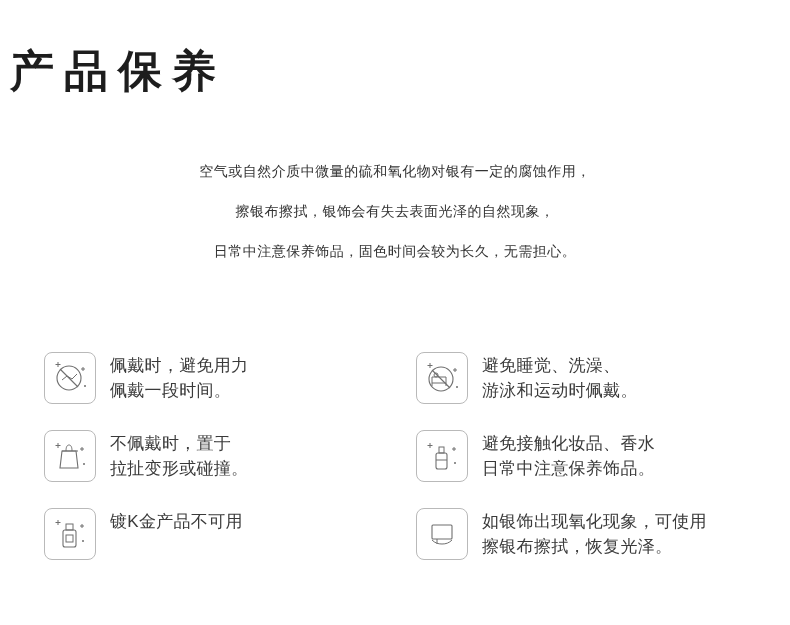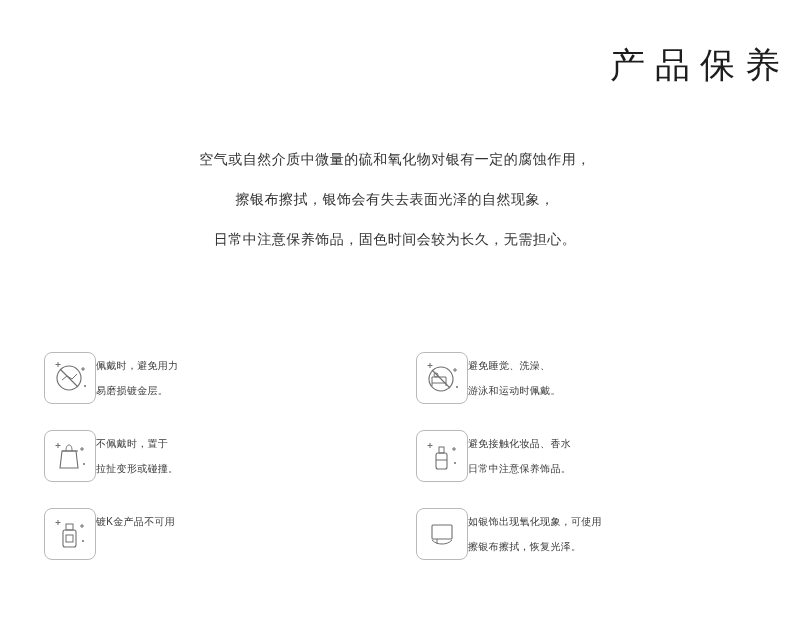"产品保养" .title { font-size: 35px -> 44px; font-weight: 400 -> 700; text-align: right -> left }
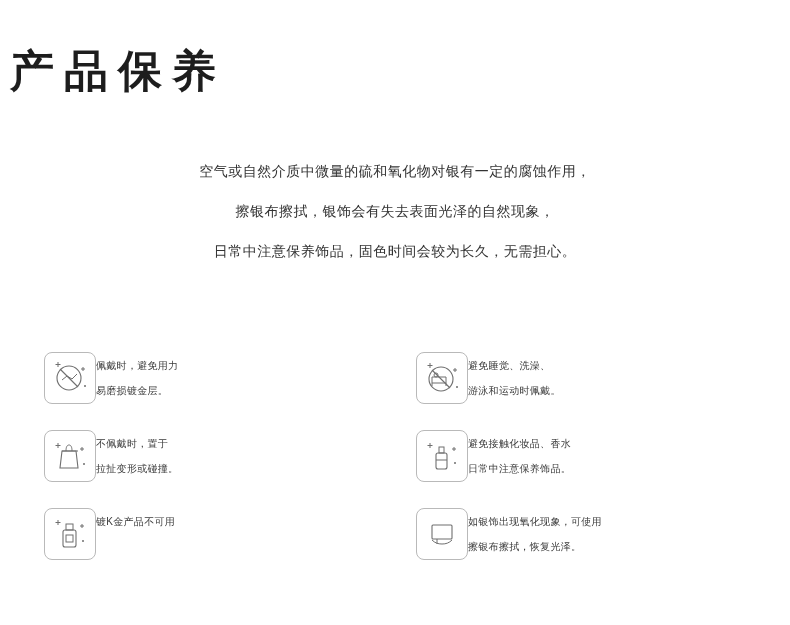"佩戴时，避免用力" .tip-text { font-size: 10px -> 17px; margin-left: none -> 14px }
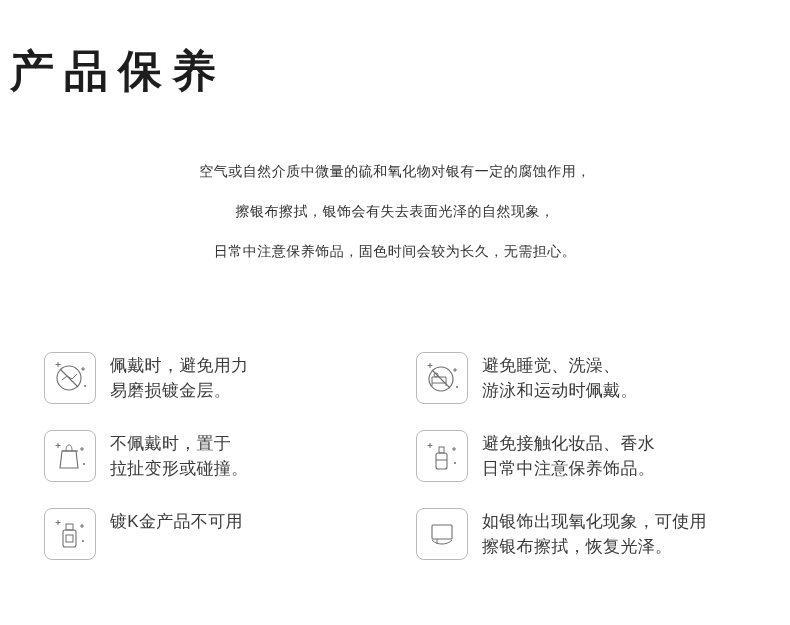"易磨损镀金层。" span { text: 易磨损镀金层 -> 佩戴一段时间 }
